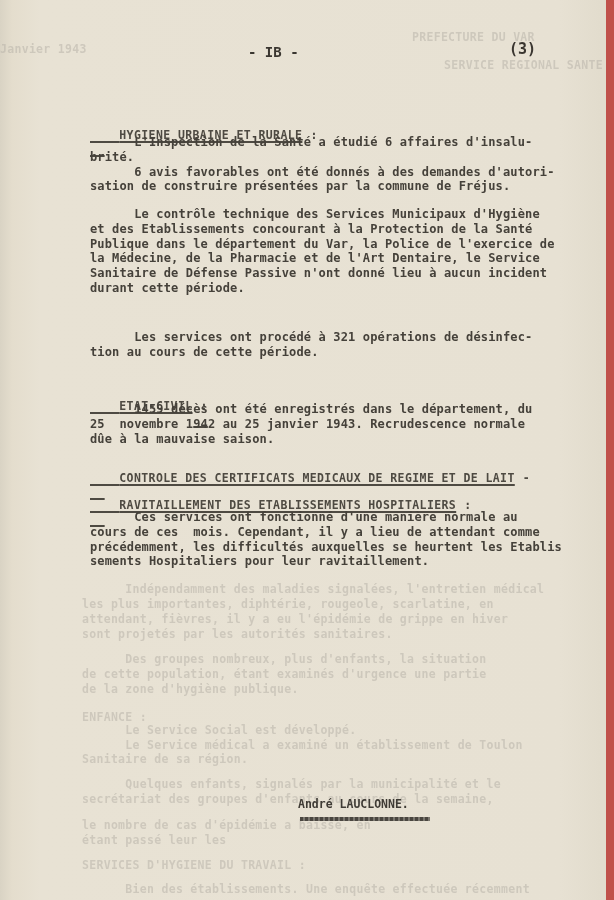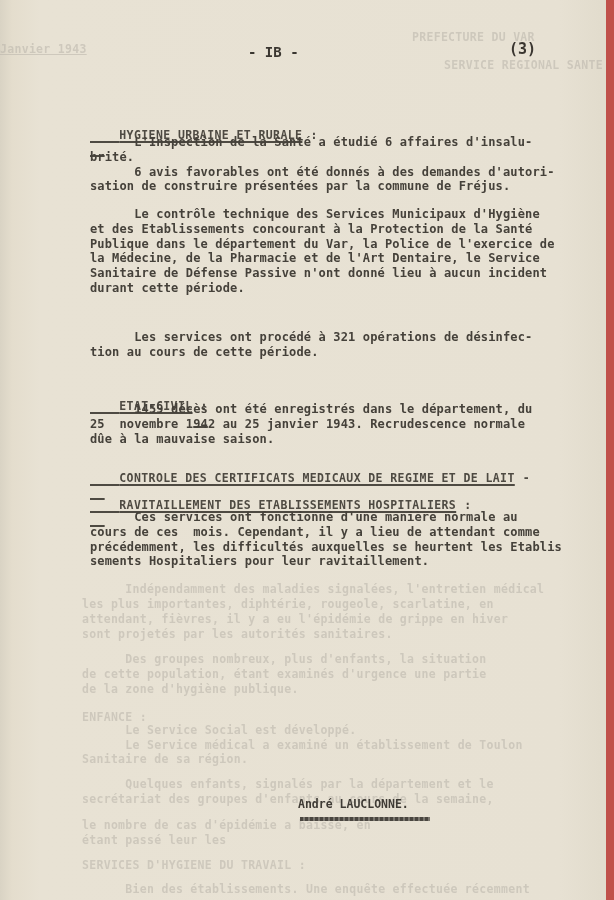"Janvier 1943" div.bleed { text-decoration: underline -> none }
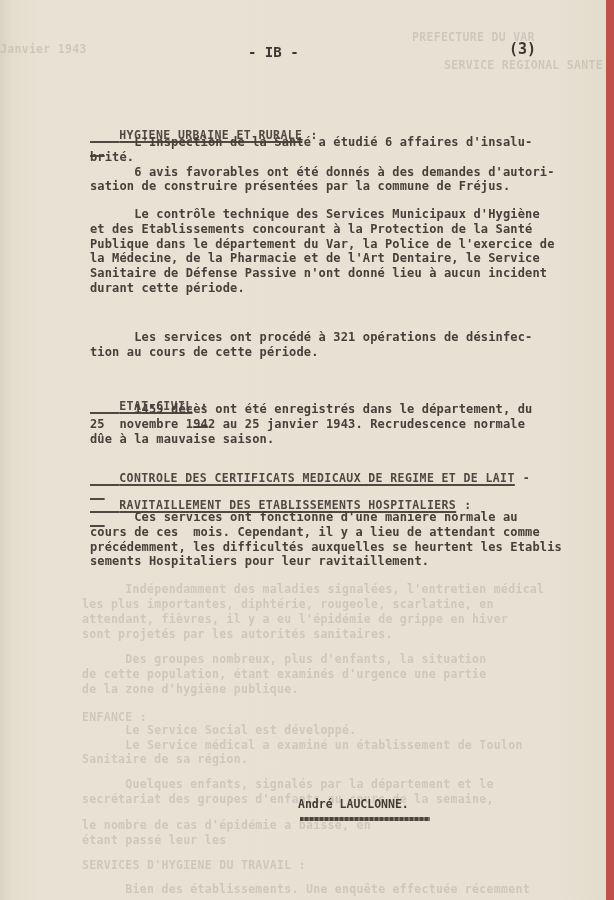"Quelques enfants, signalés par la" div.bleed { text: département -> municipalité }
